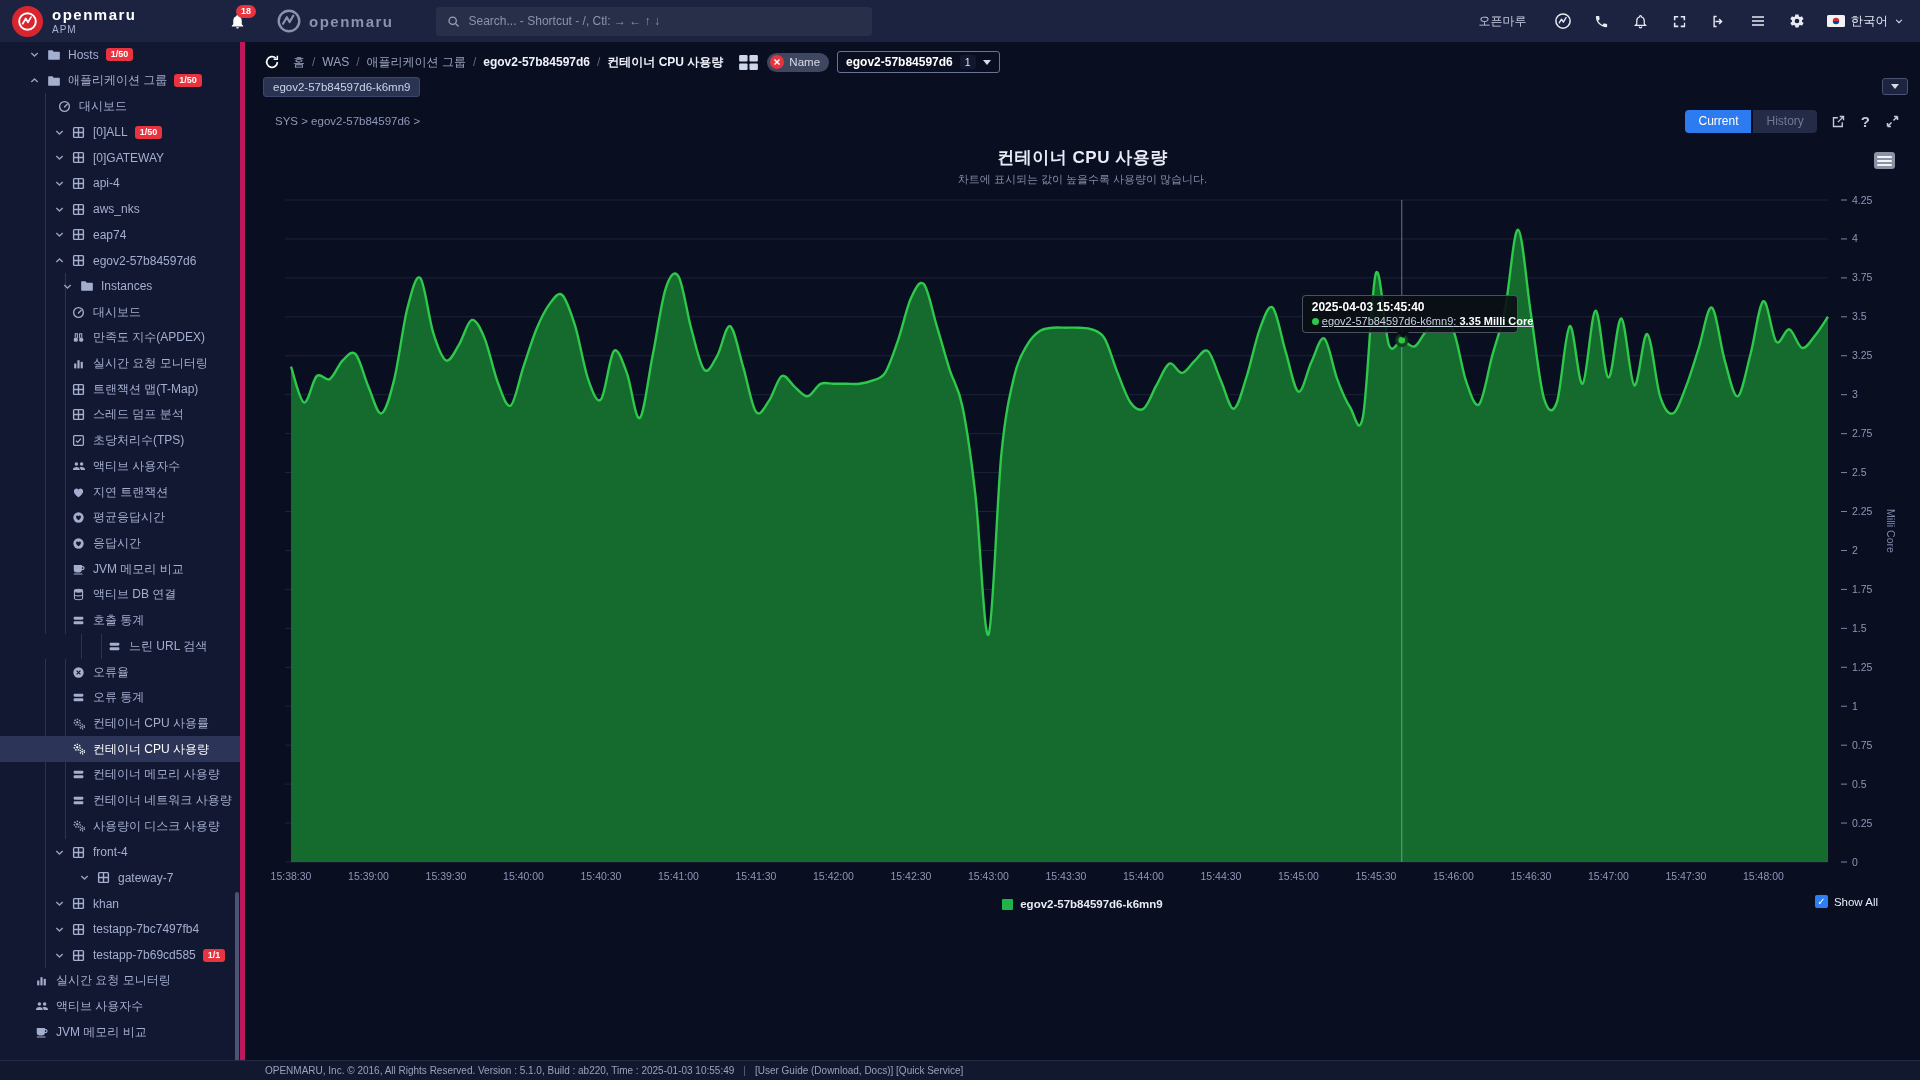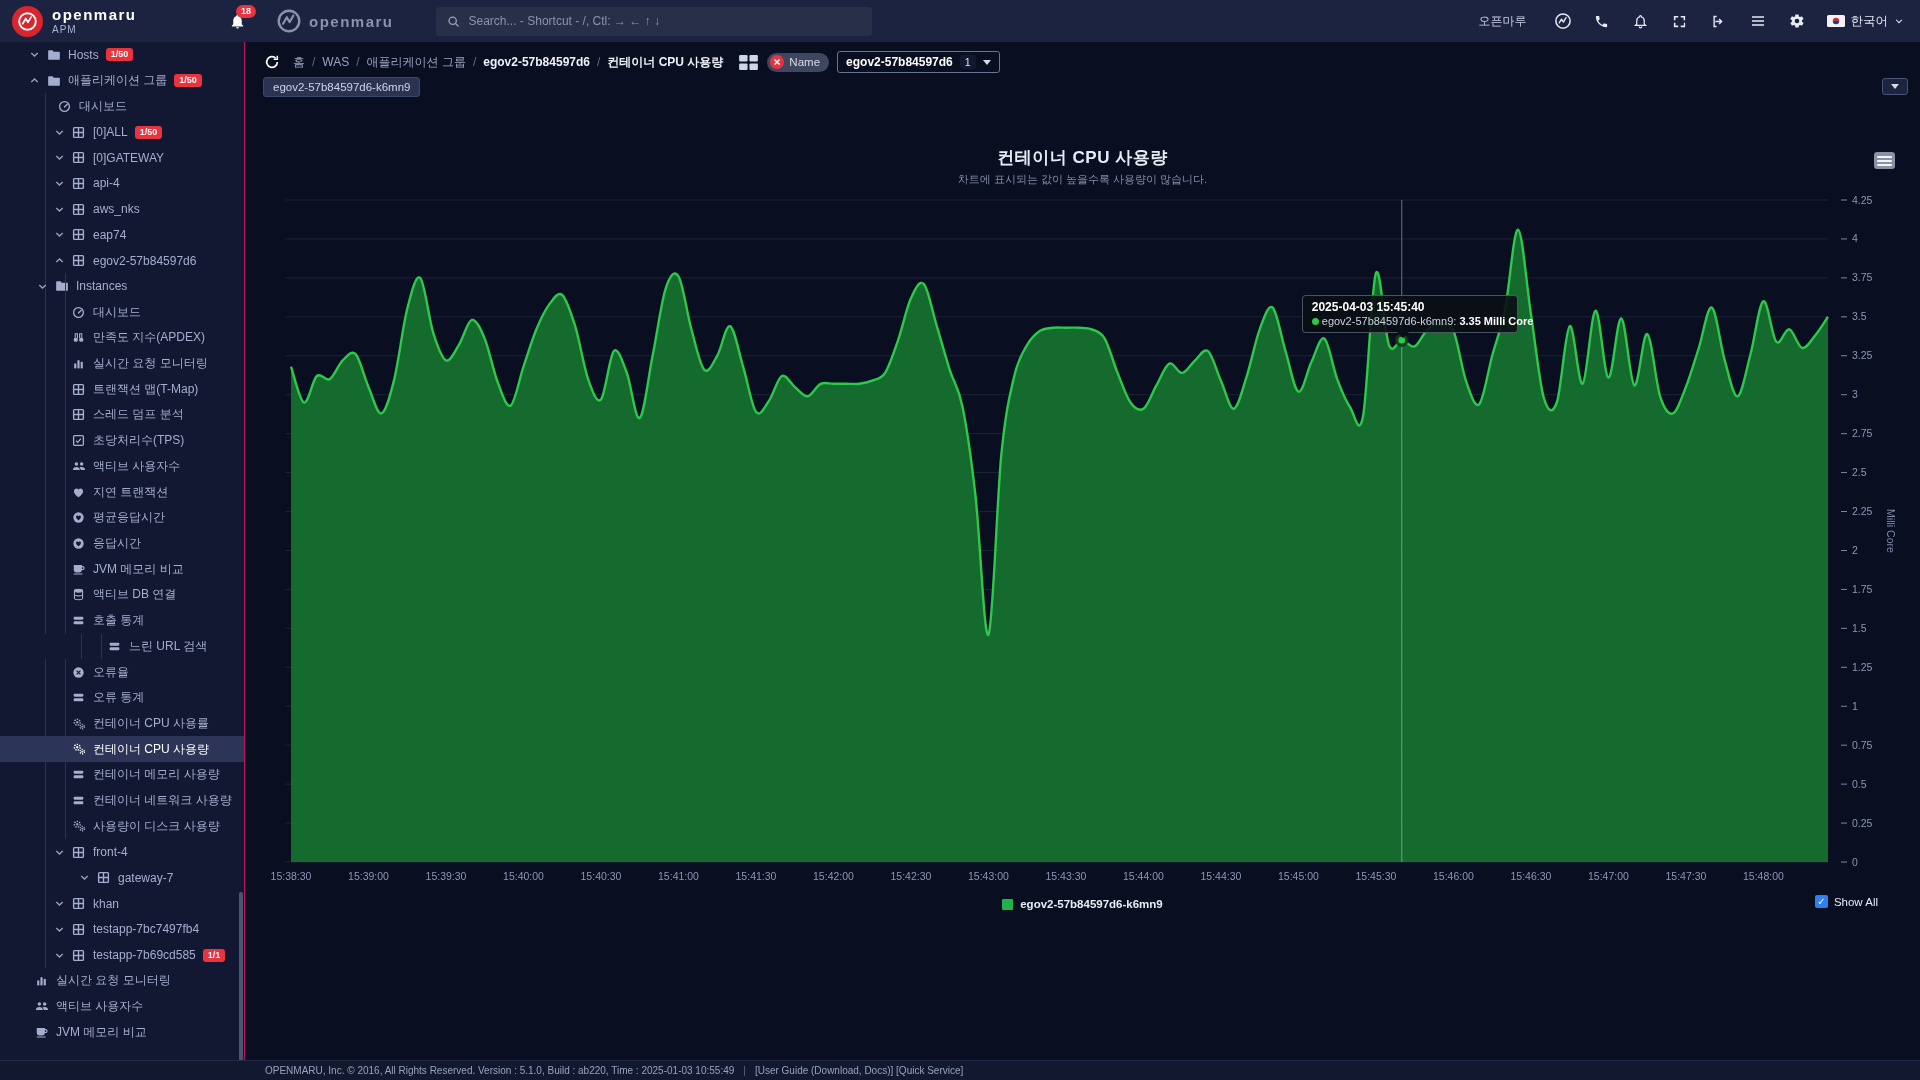"Hosts" .sidebar { border-right: 1px solid #be185d -> 5px solid #be185d }
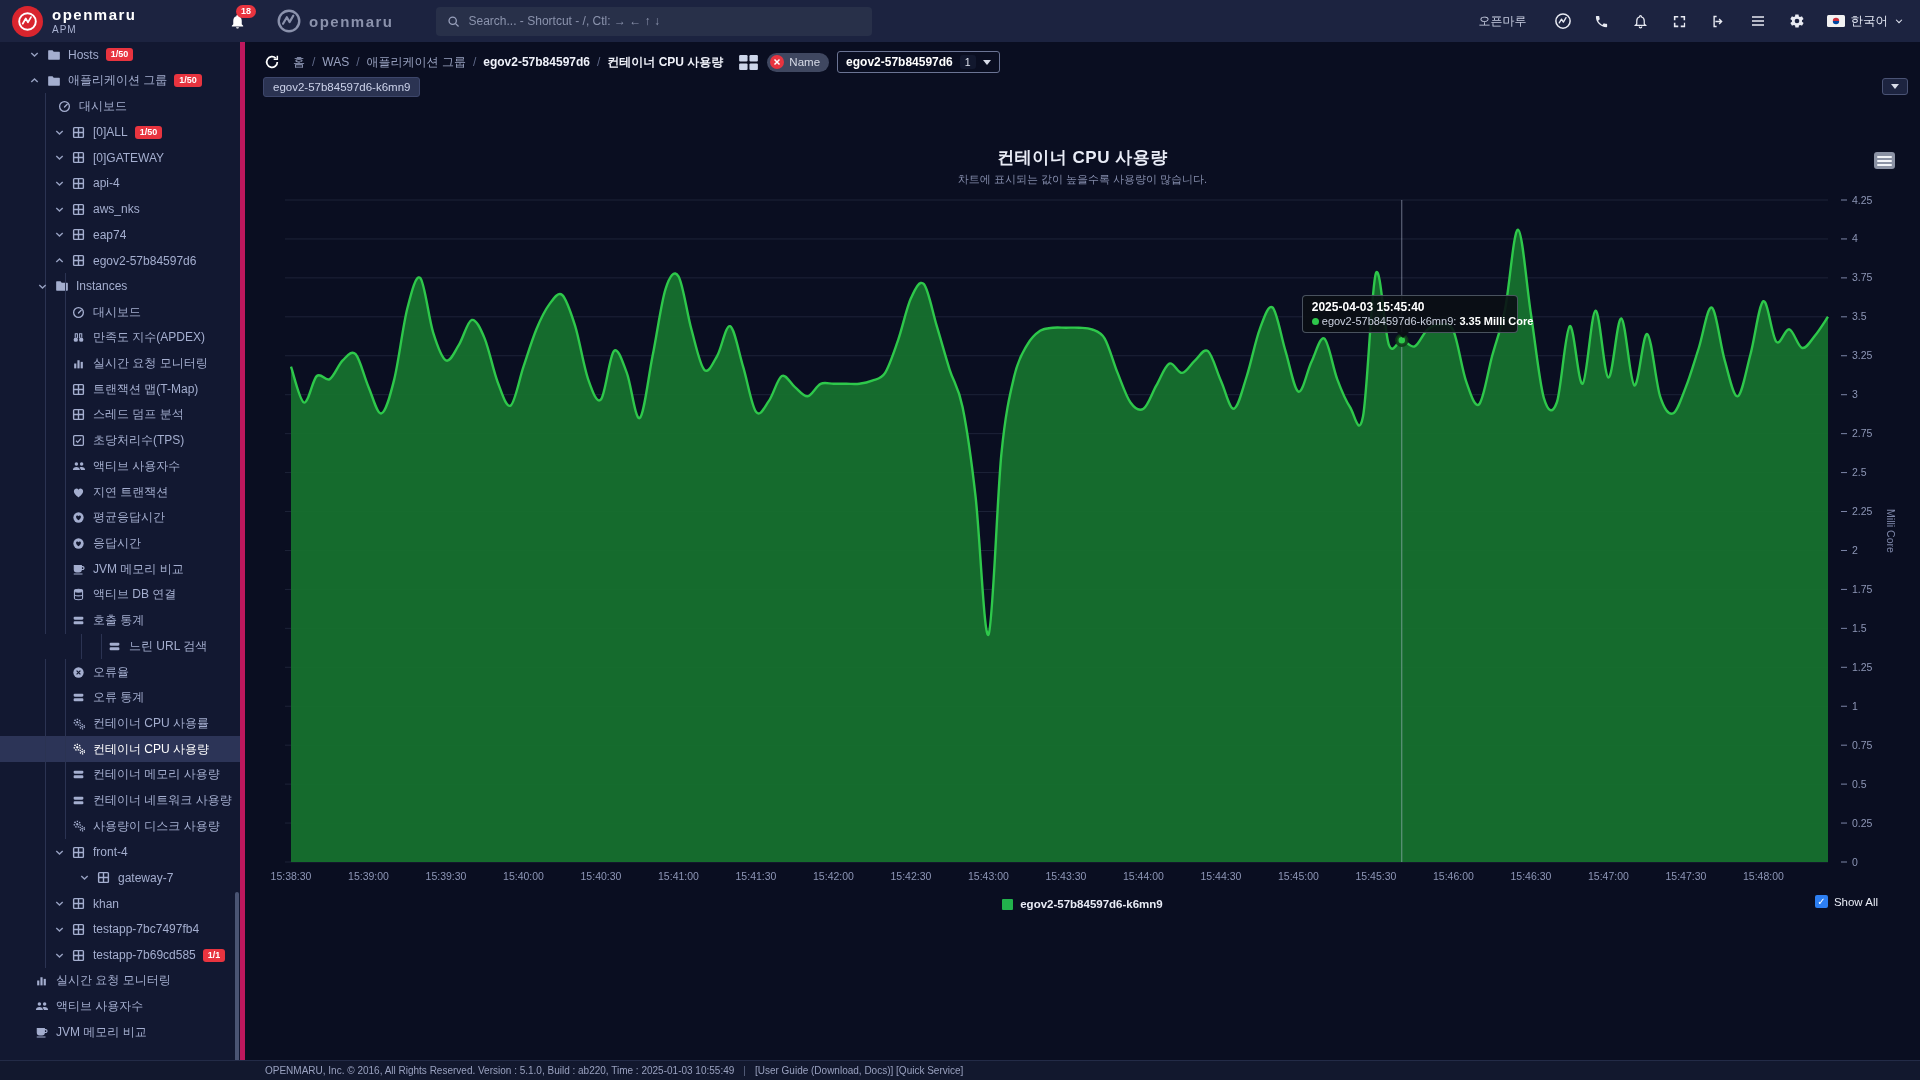"SYS > egov2-57b84597d6 >" div.toolbar { html: none -> <div> <span>SYS &gt; egov2-57b84597d6 &gt;</span> <span> <span> <button>Current</button> <button>History</button> </span> <span> <svg> <path></path> <path></path> </svg> </span> <span>?</span> <span> <svg> <path></path> </svg> </span> </span> </div> }
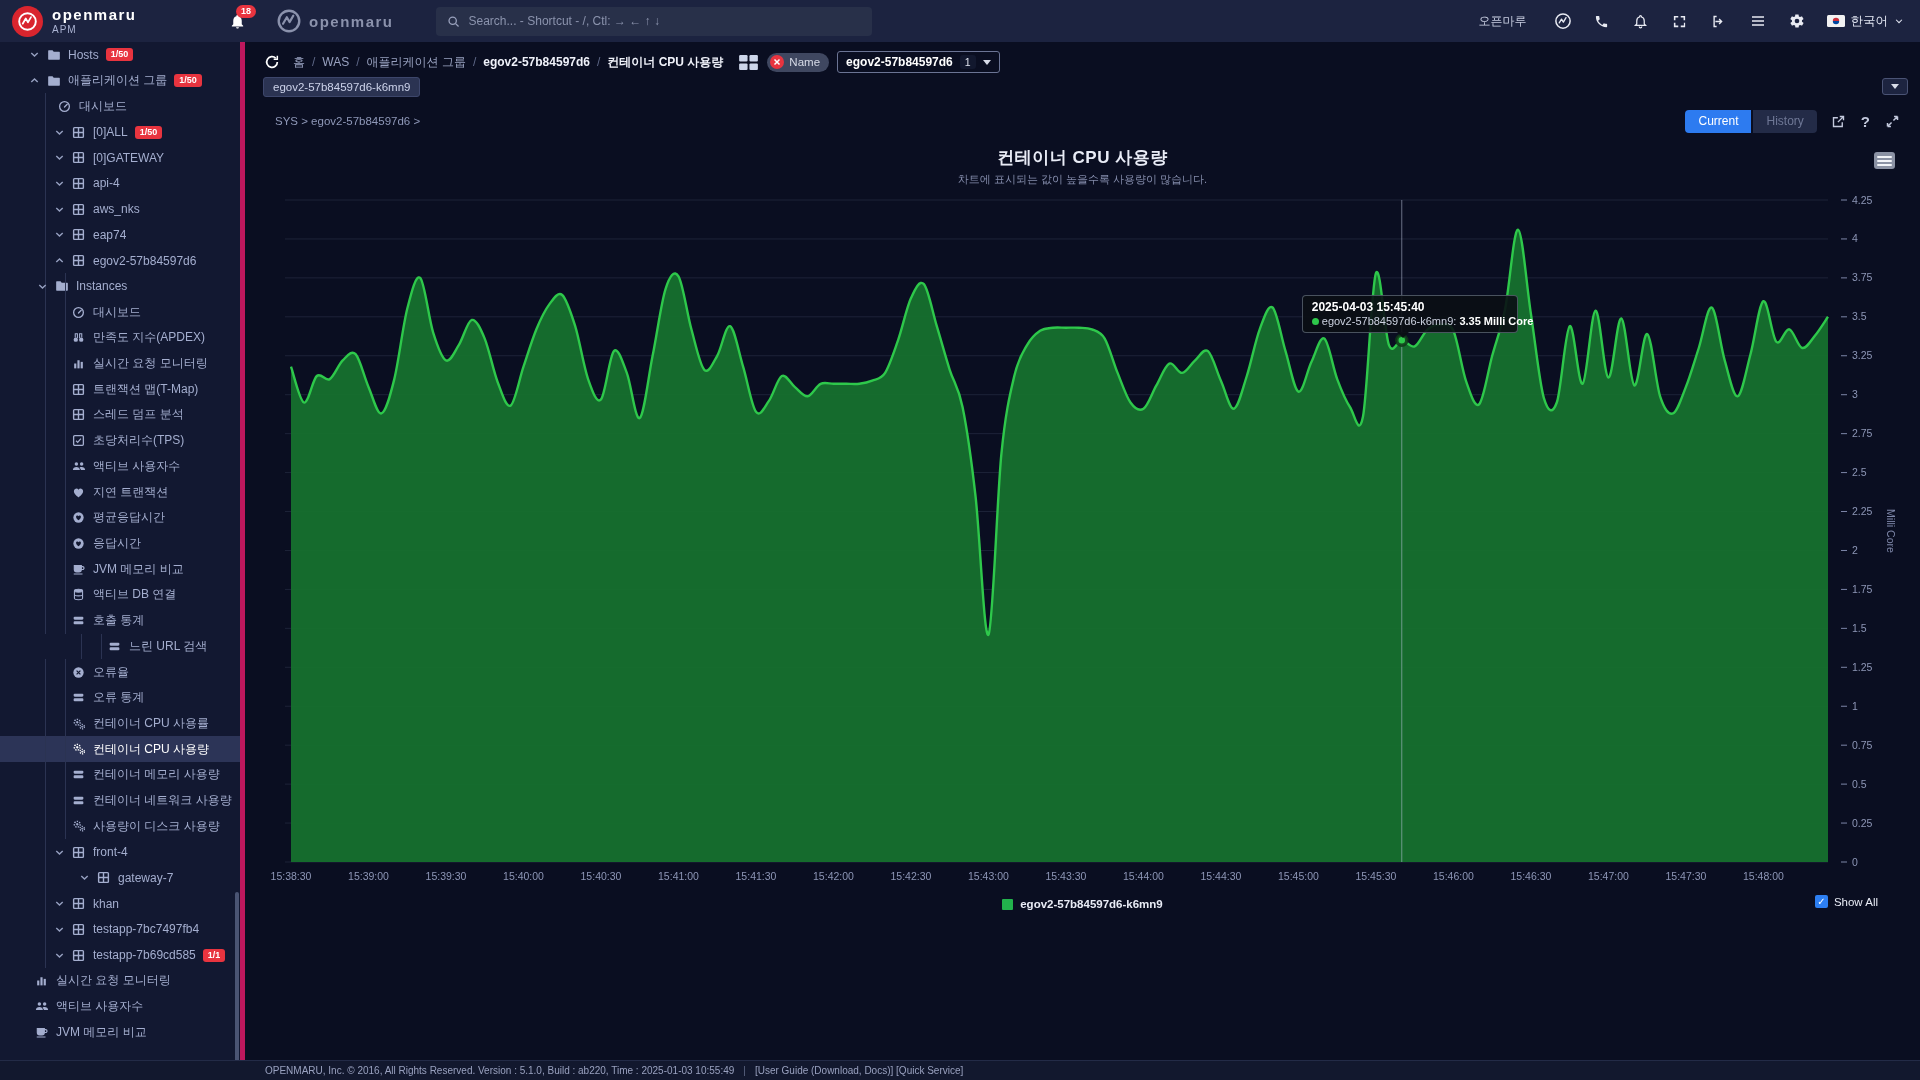"Instances" div.side-row { padding-left: 36px -> 61px }
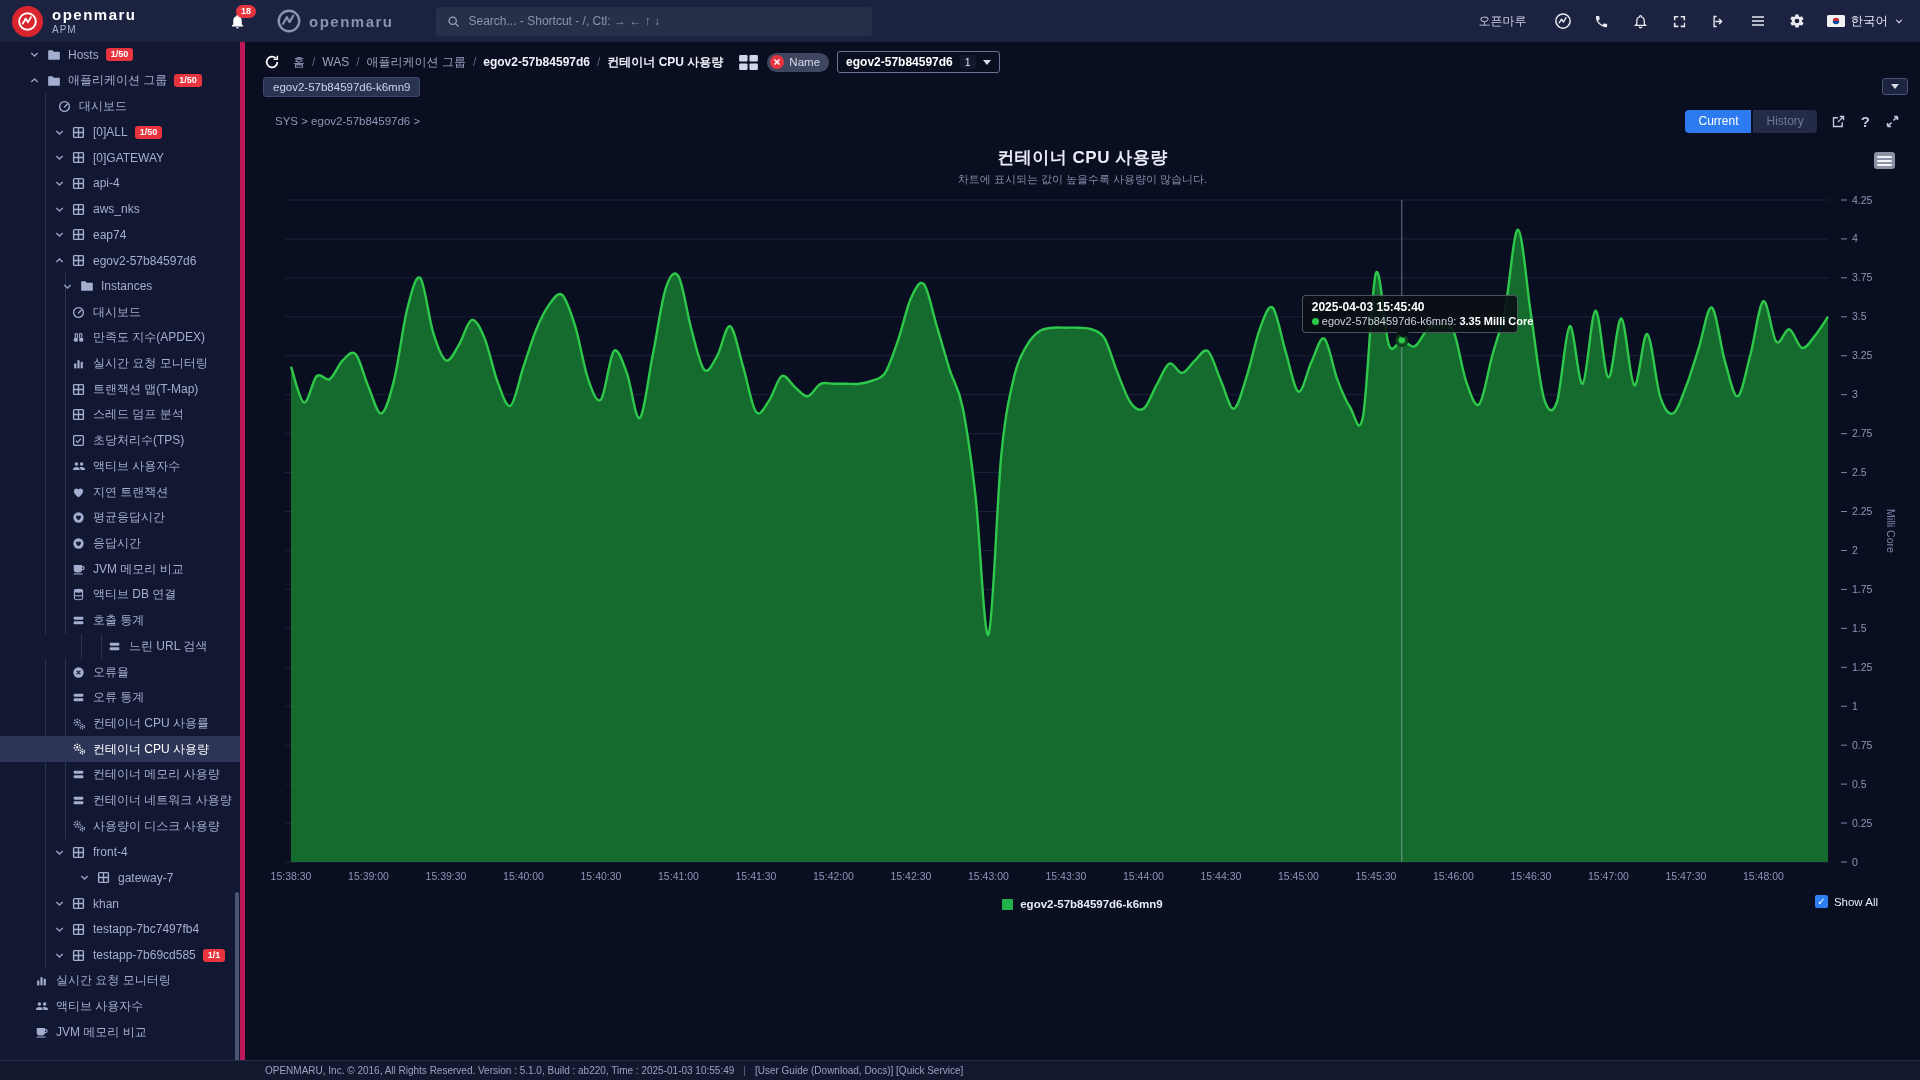"egov2-57b84597d6-k6mn9: 3.35 Milli Core" .tooltip .tt-line { text-decoration: none -> underline }
